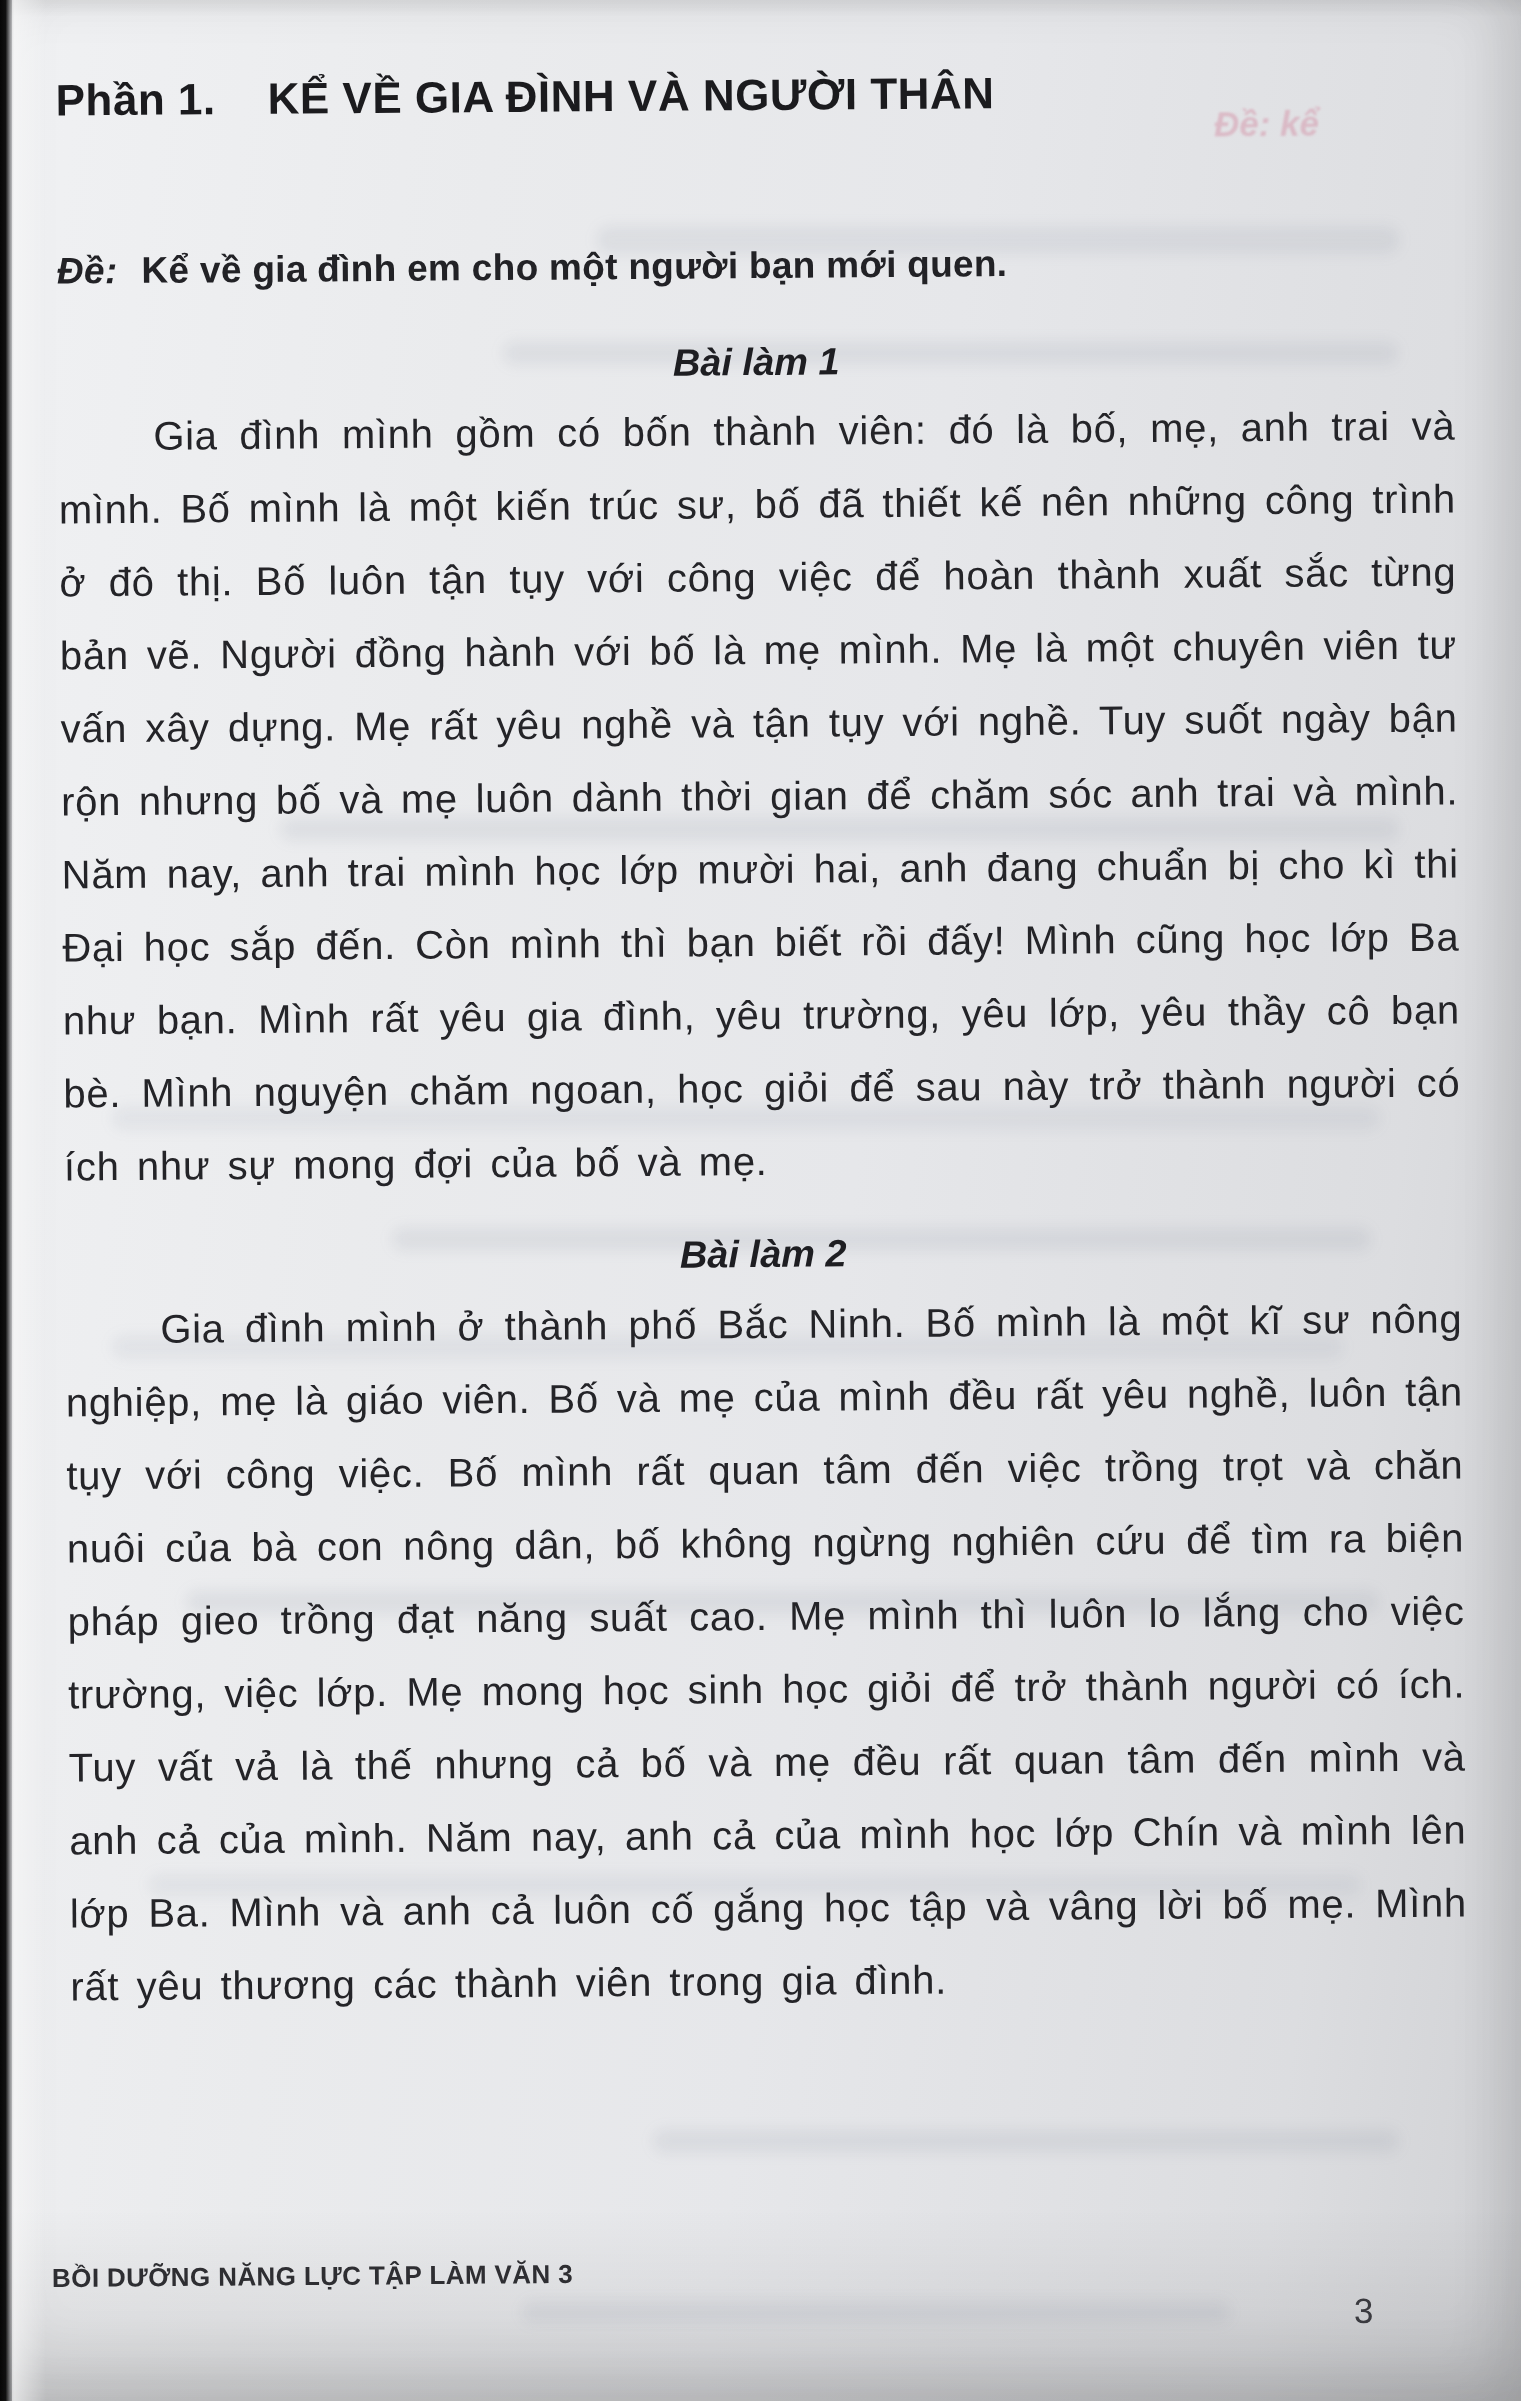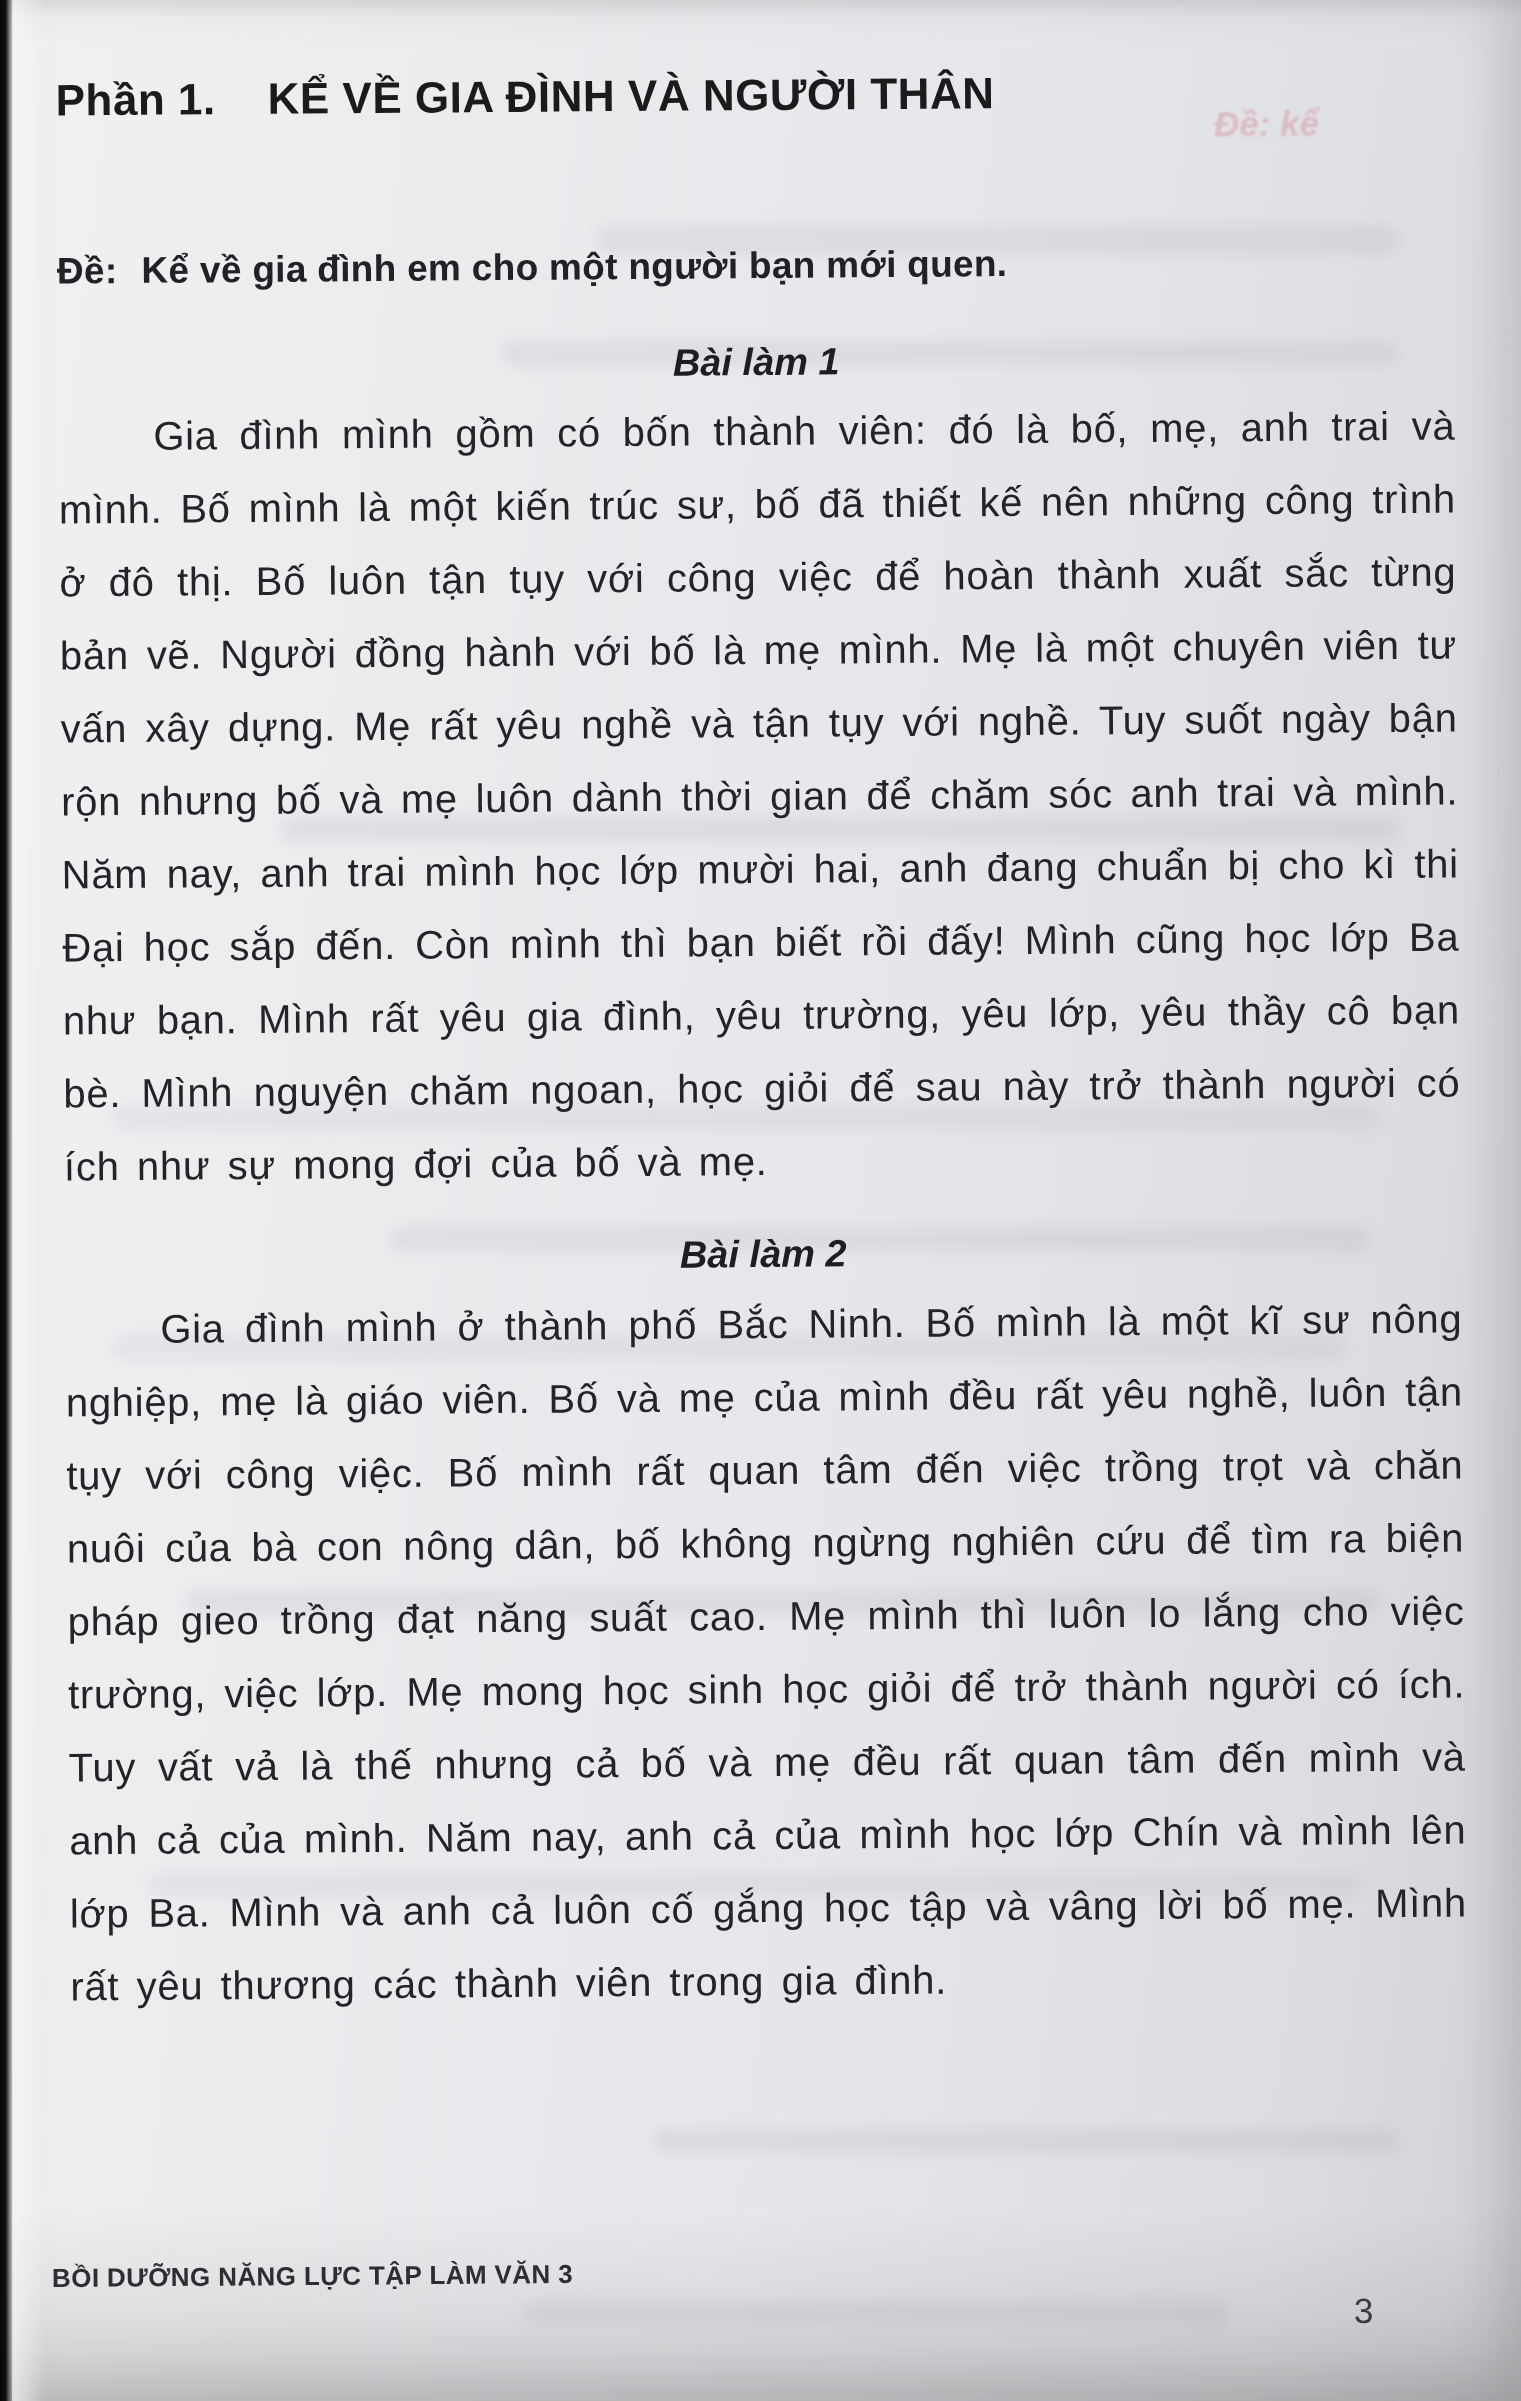"Đề:" .prompt-row .prompt-label { font-style: none -> italic }
